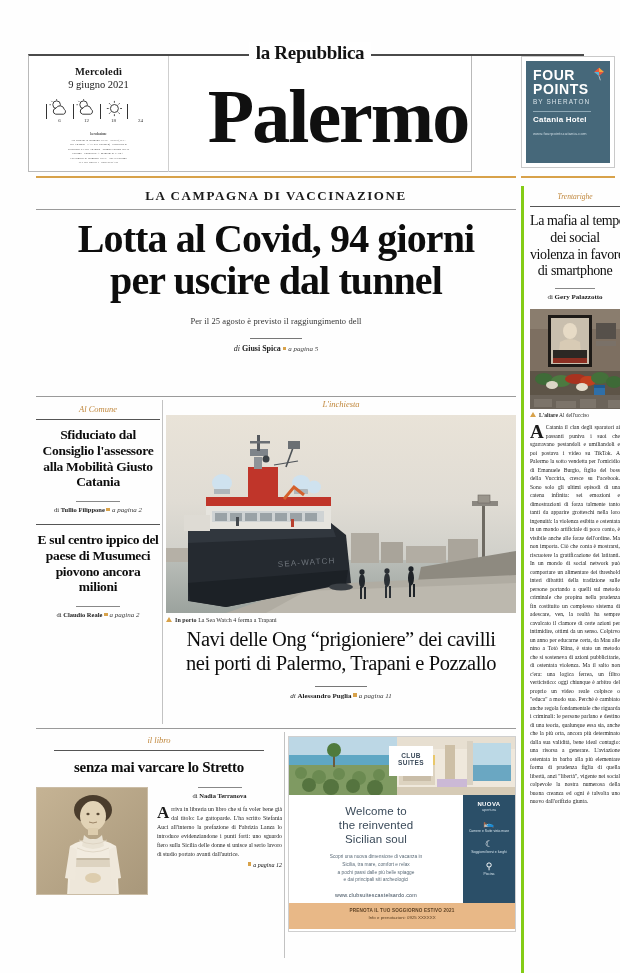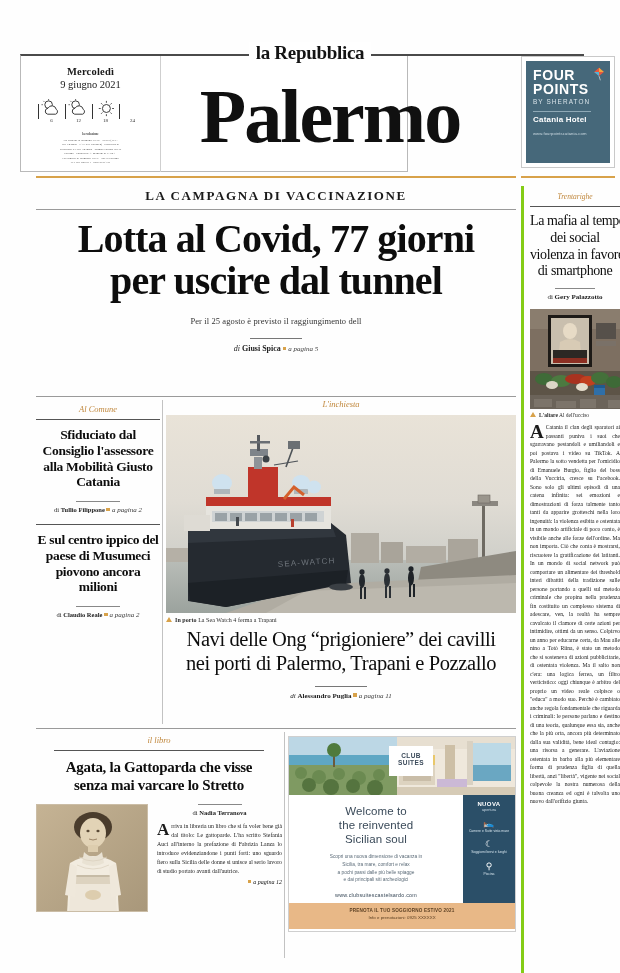"Mercoledì" .masthead-box { left: 20px -> 28px; width: 388px -> 444px }
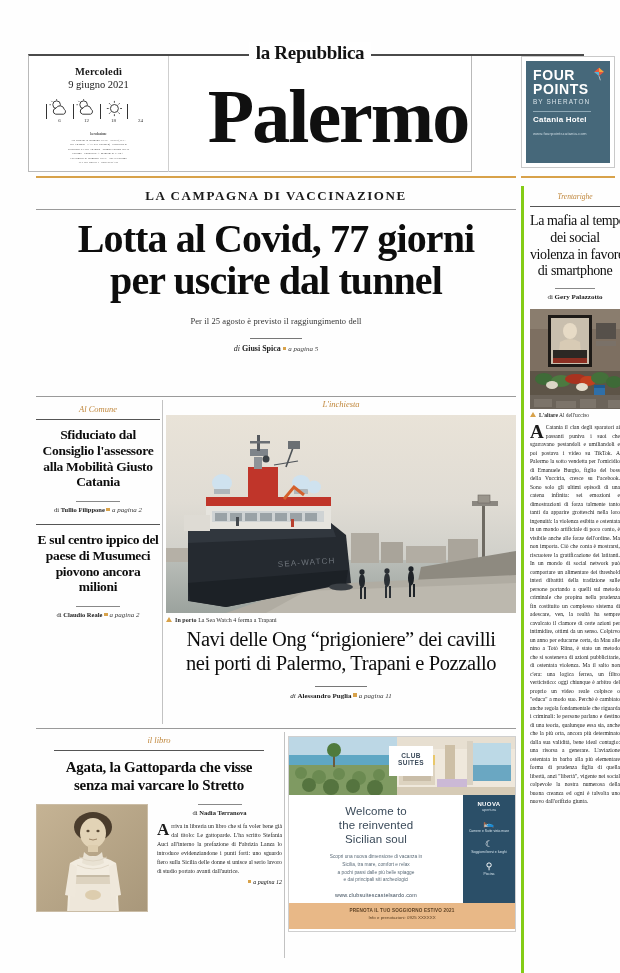"Lotta al Covid, 77 giorni" div.lead-hl { text: 77 -> 94 }
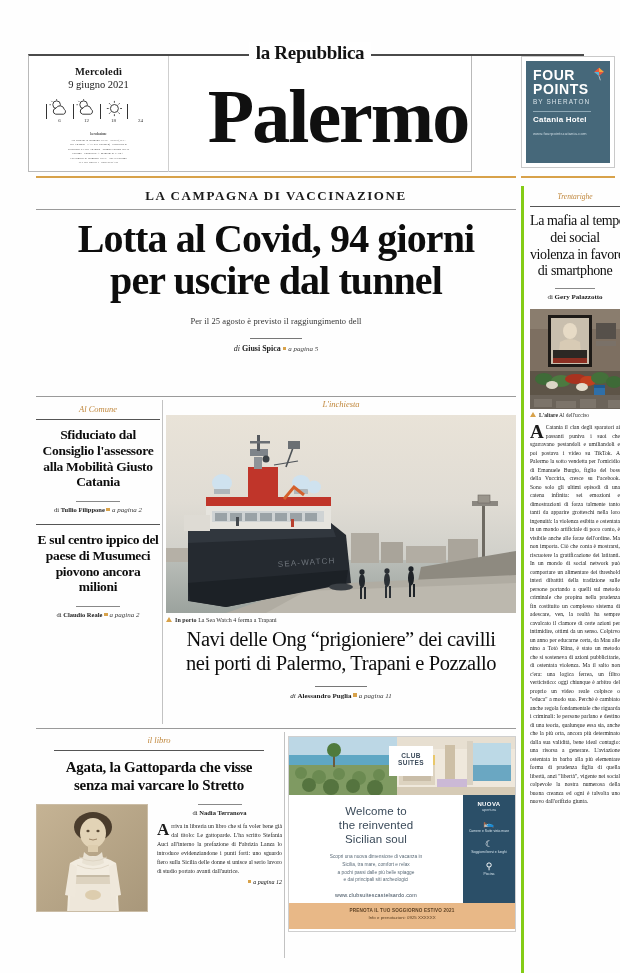"Agata, la Gattoparda che visse" div.book-hl { html: <div>Agata, la Gattoparda che visse</div> -> none }
